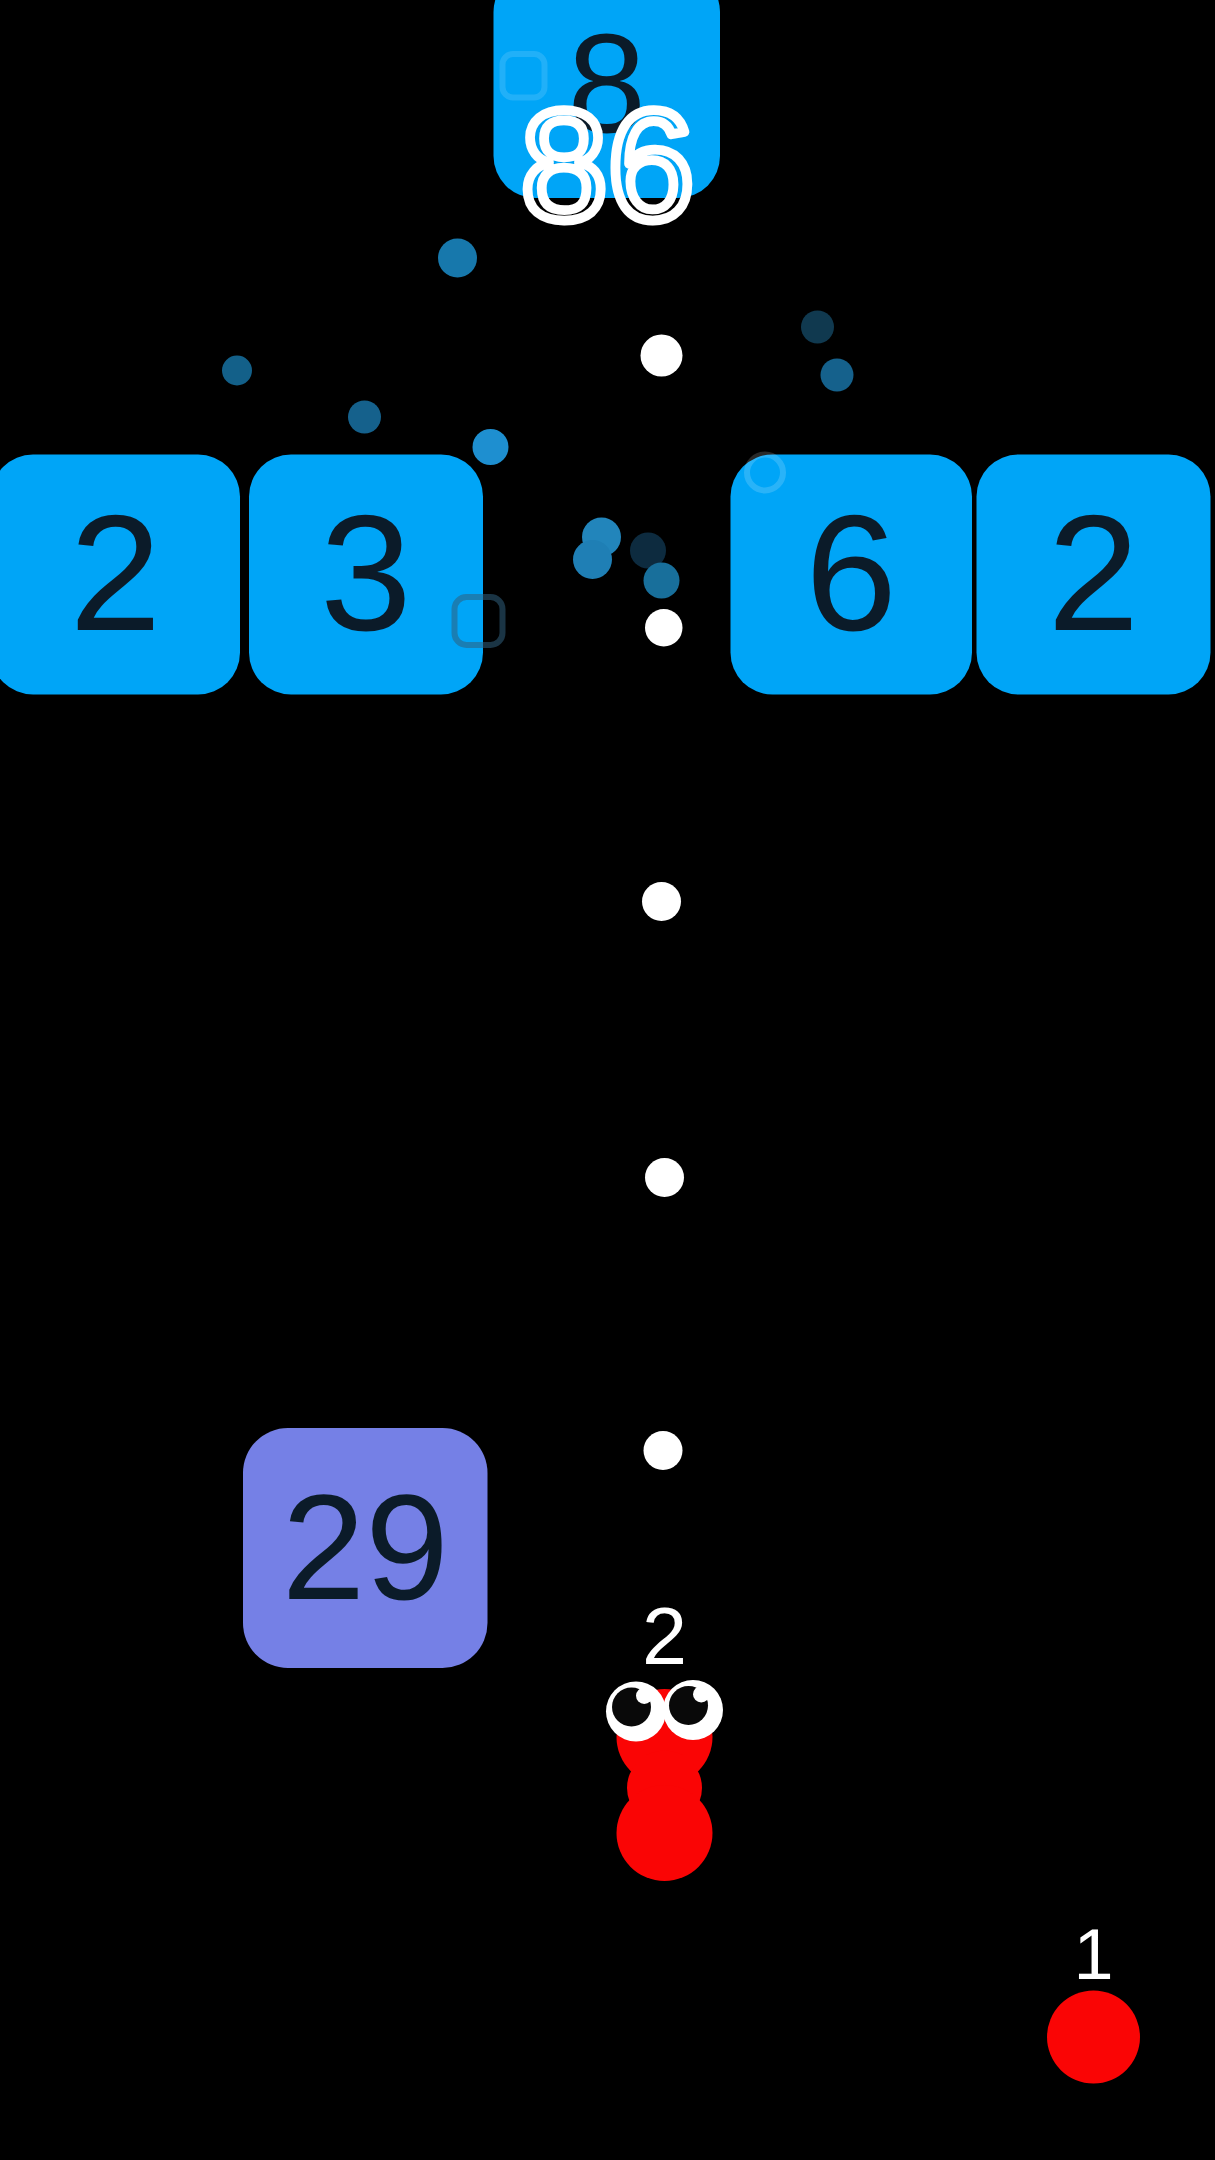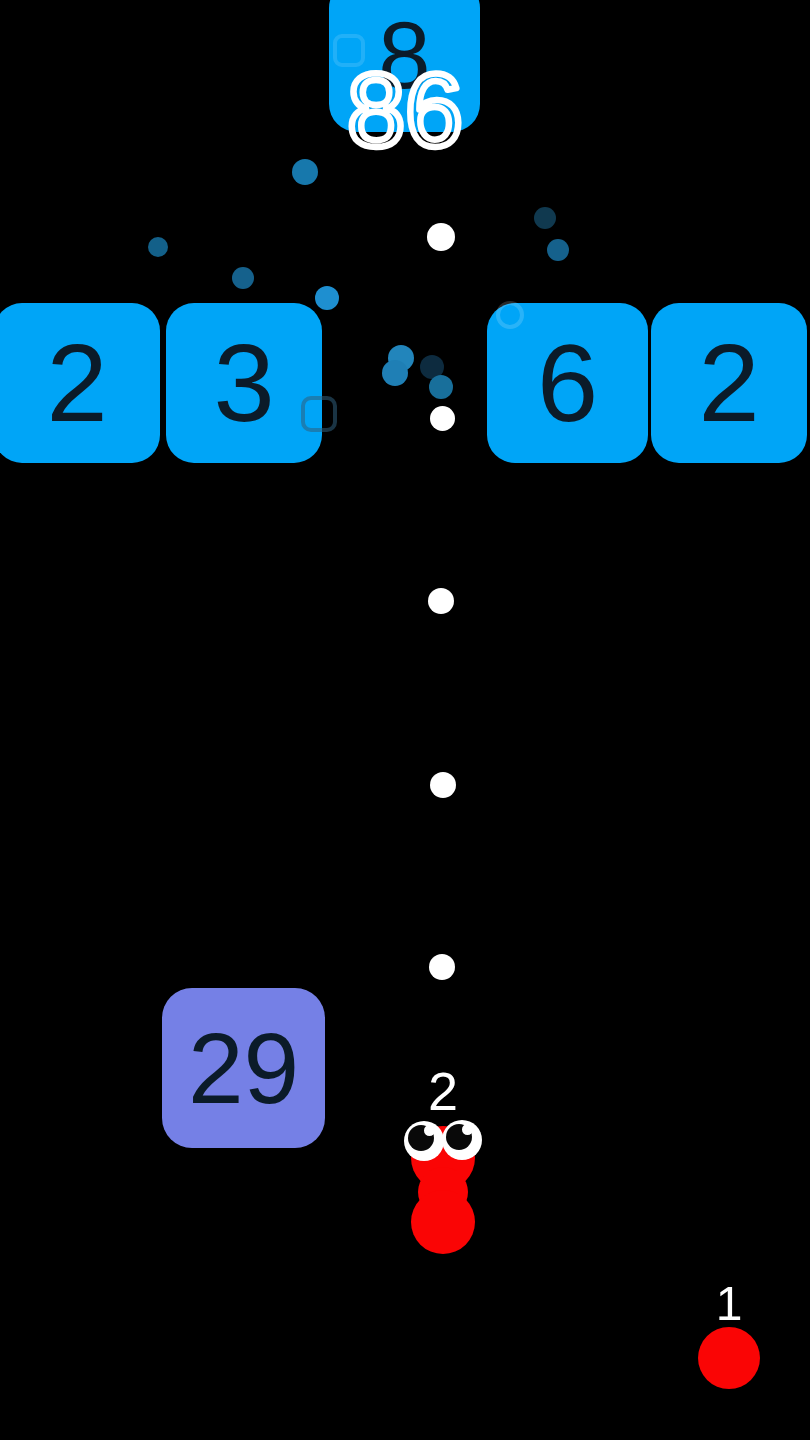"29" .block.purple { margin-top: 36px -> none }
